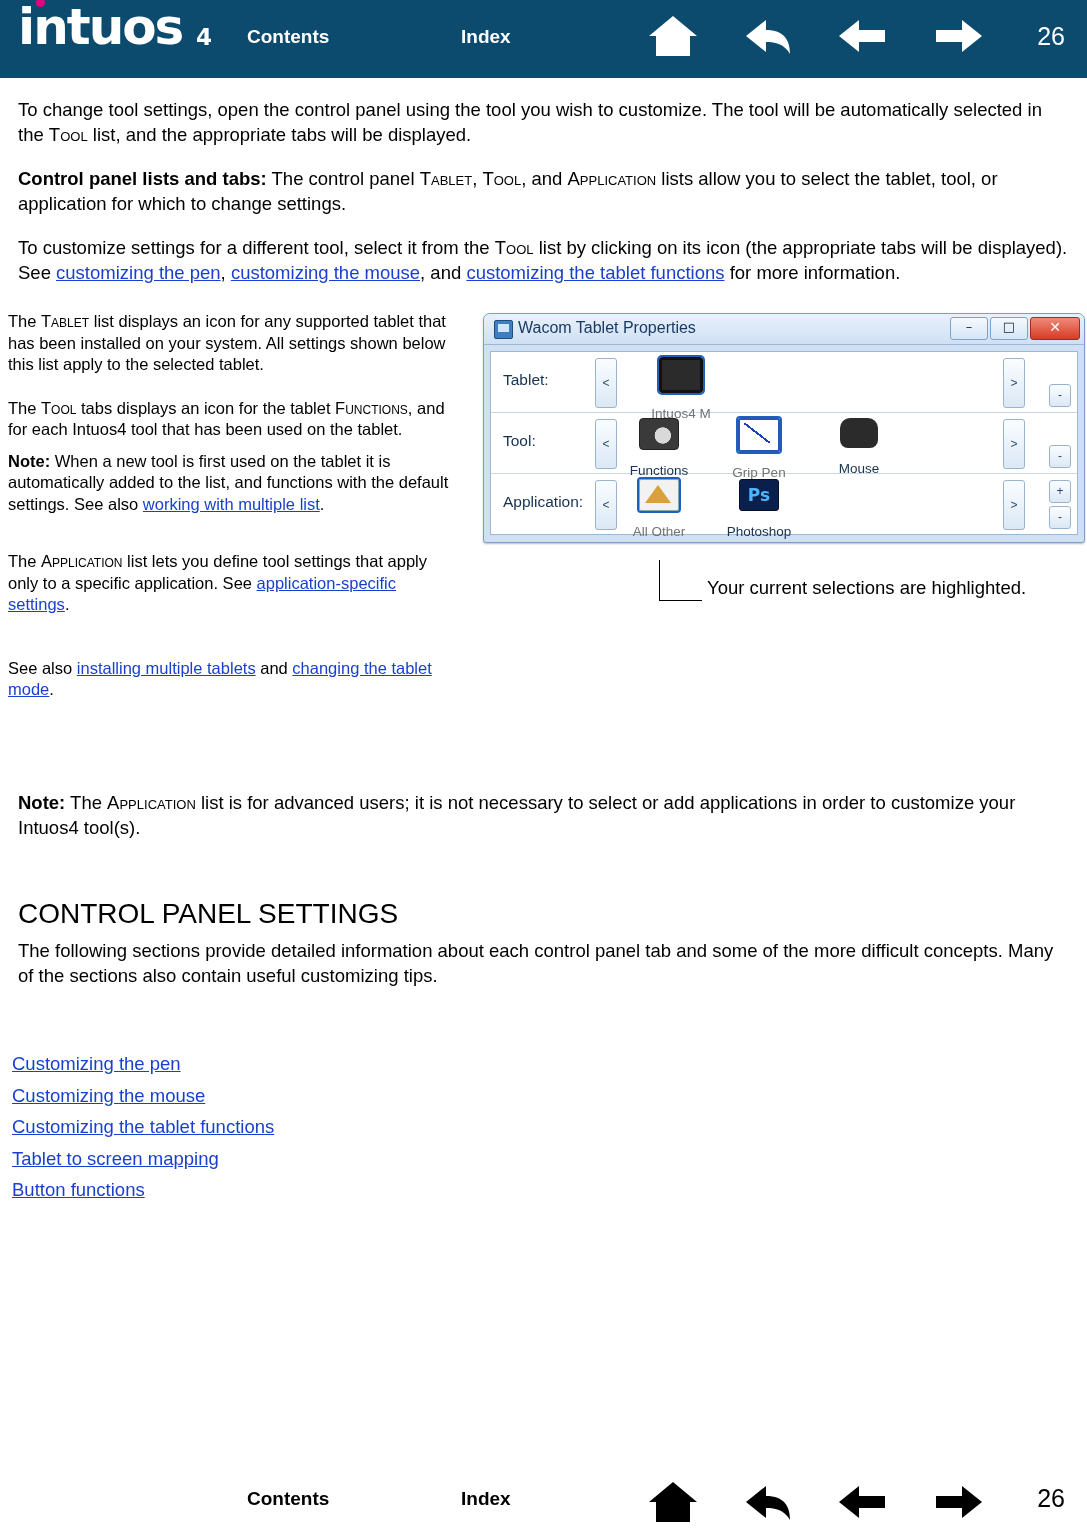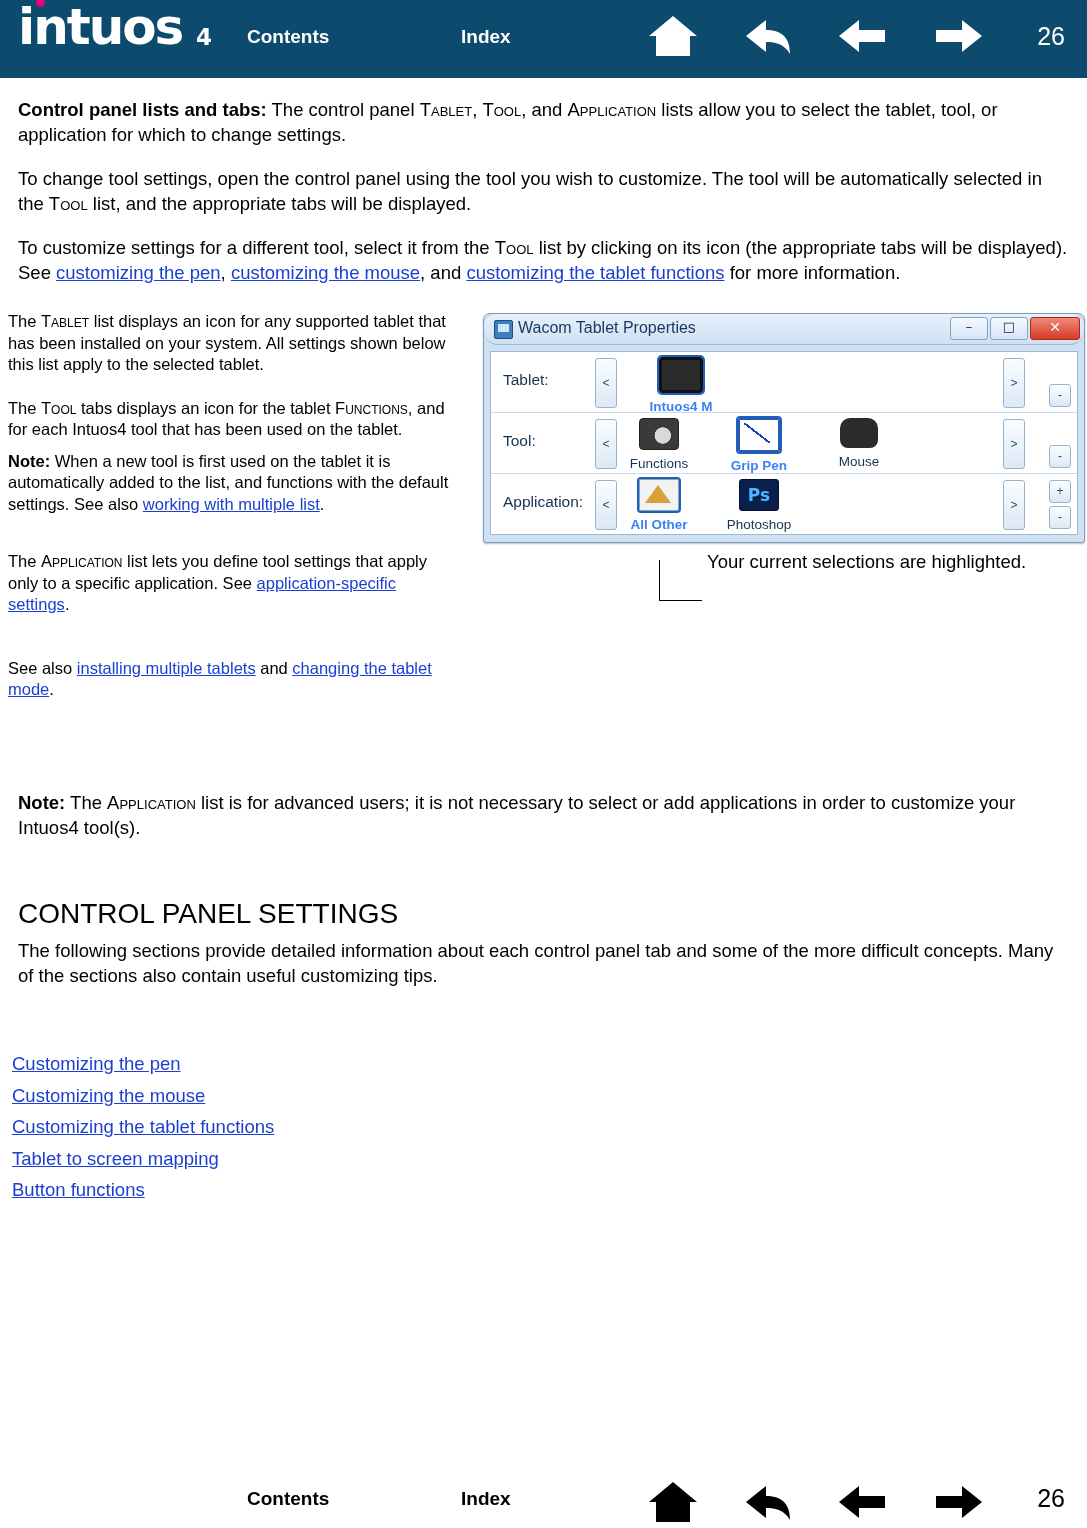"Control panel lists and tabs:" p.para { order: before "To change tool settings, open" -> after "To change tool settings, open" }
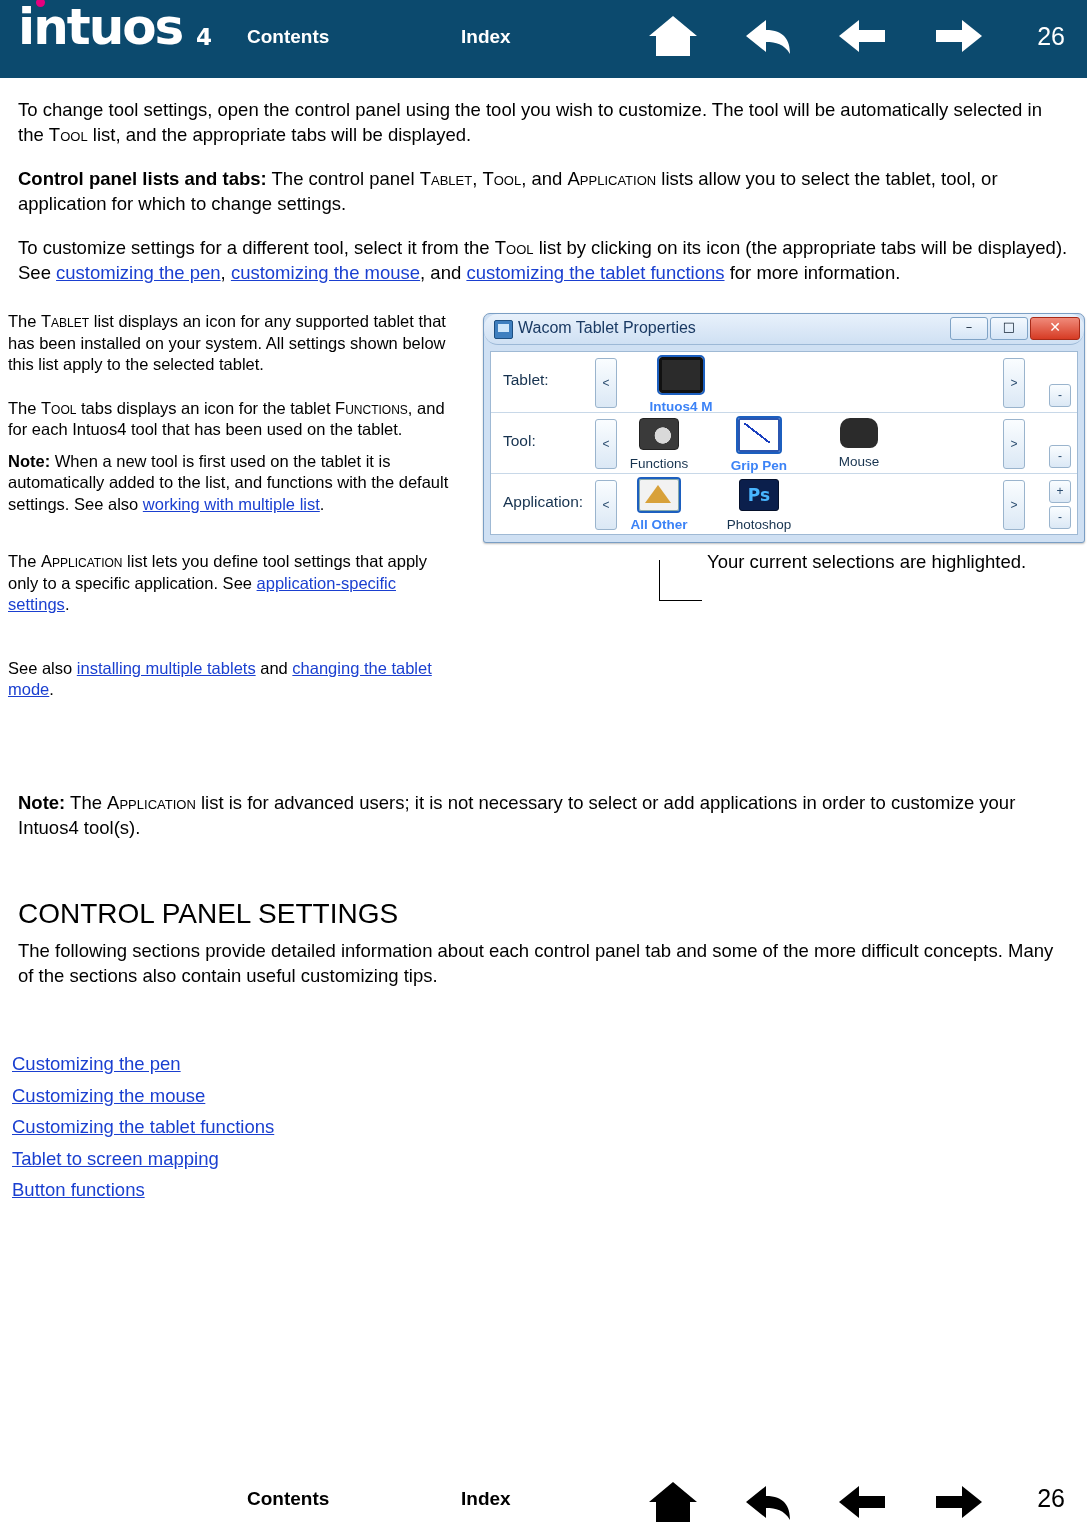"Wacom Tablet Properties" .ww-titlebar { border-radius: 14px -> none }
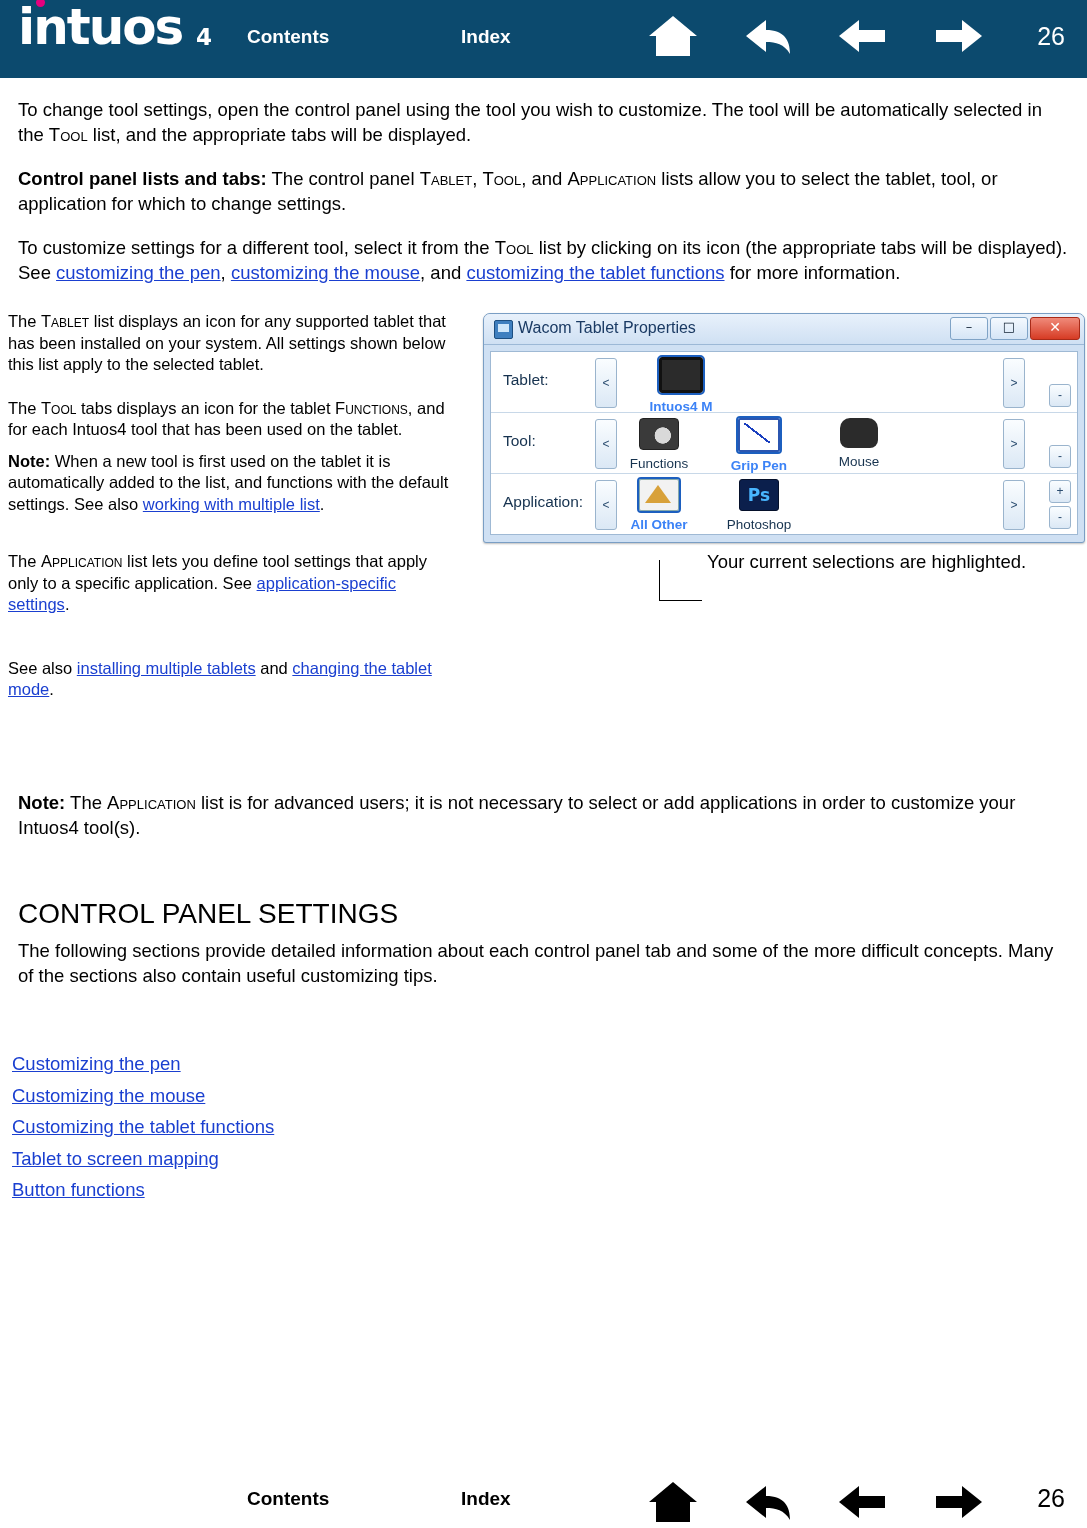"Intuos4 M" .item.selected .cap { color: #3b82f6 -> #737373; font-weight: bold -> normal }
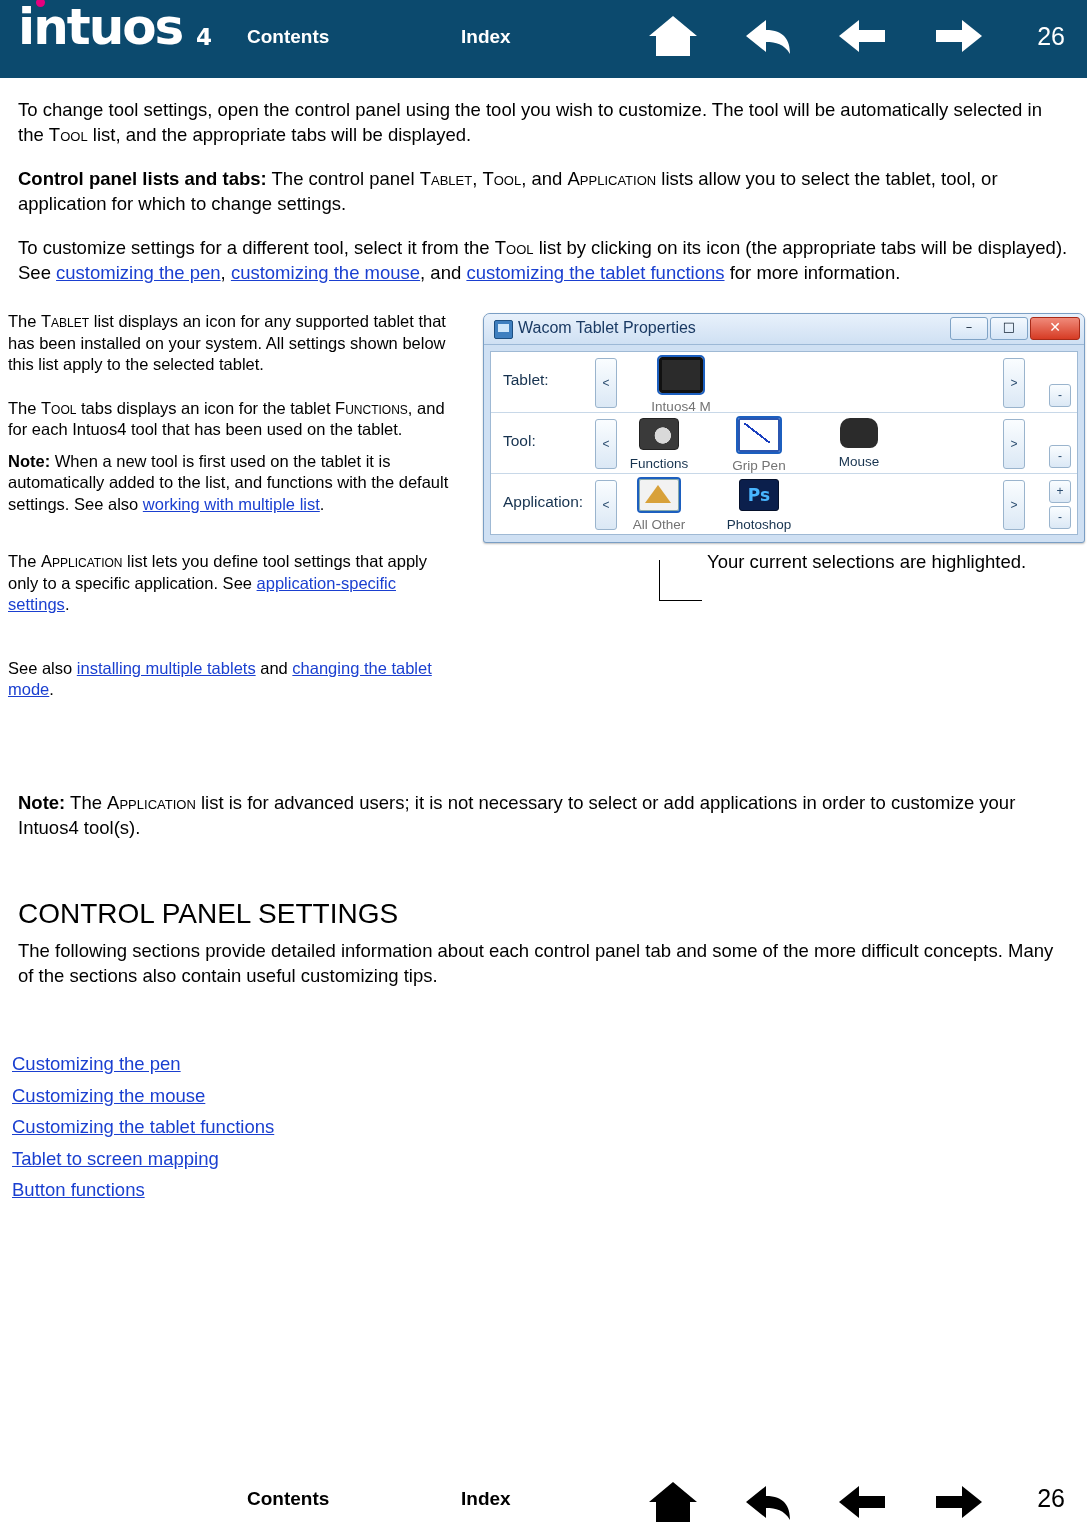"Ps" .item .thumb { margin: 2px auto 6px auto -> 2px auto 13px auto }
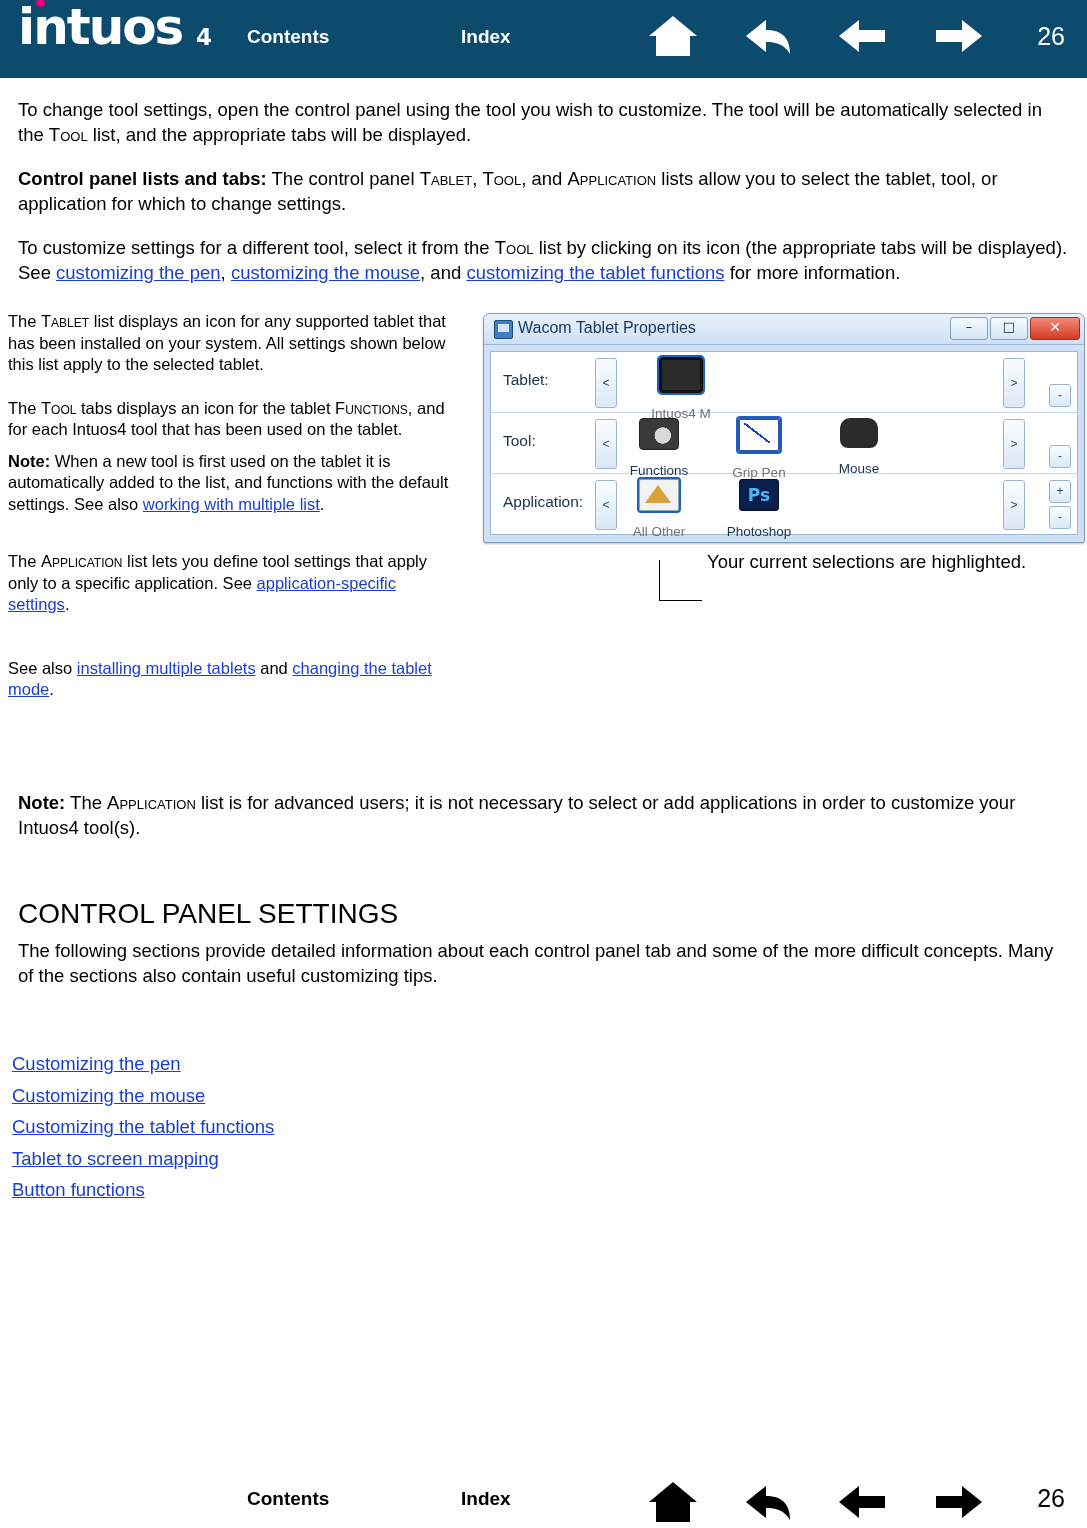"Your current selections are highlighted." .caption-text { top: 551px -> 577px }
